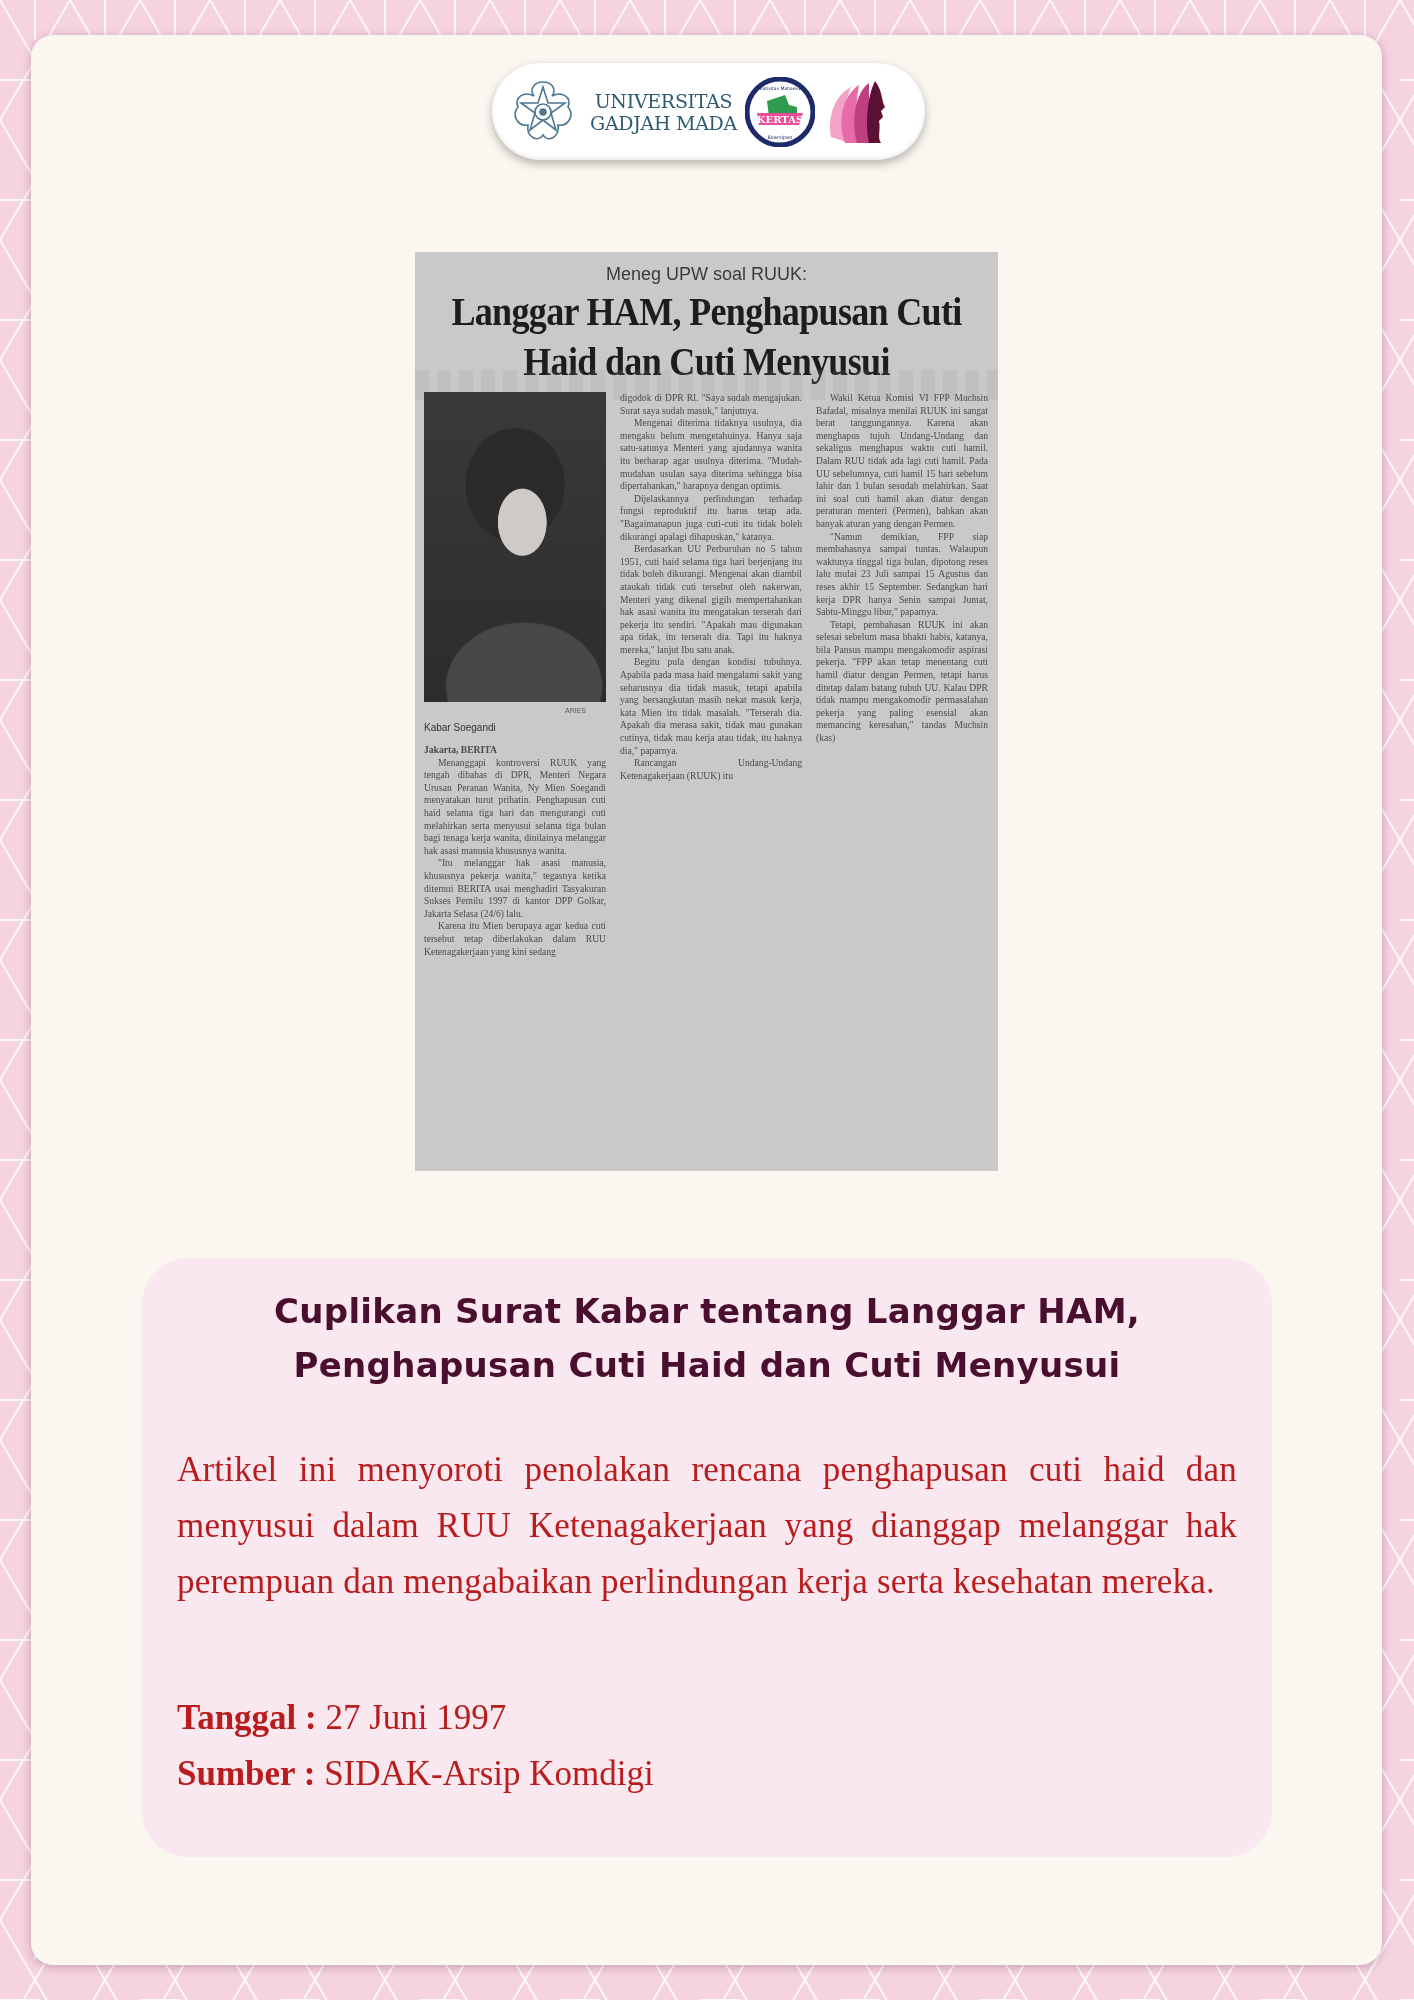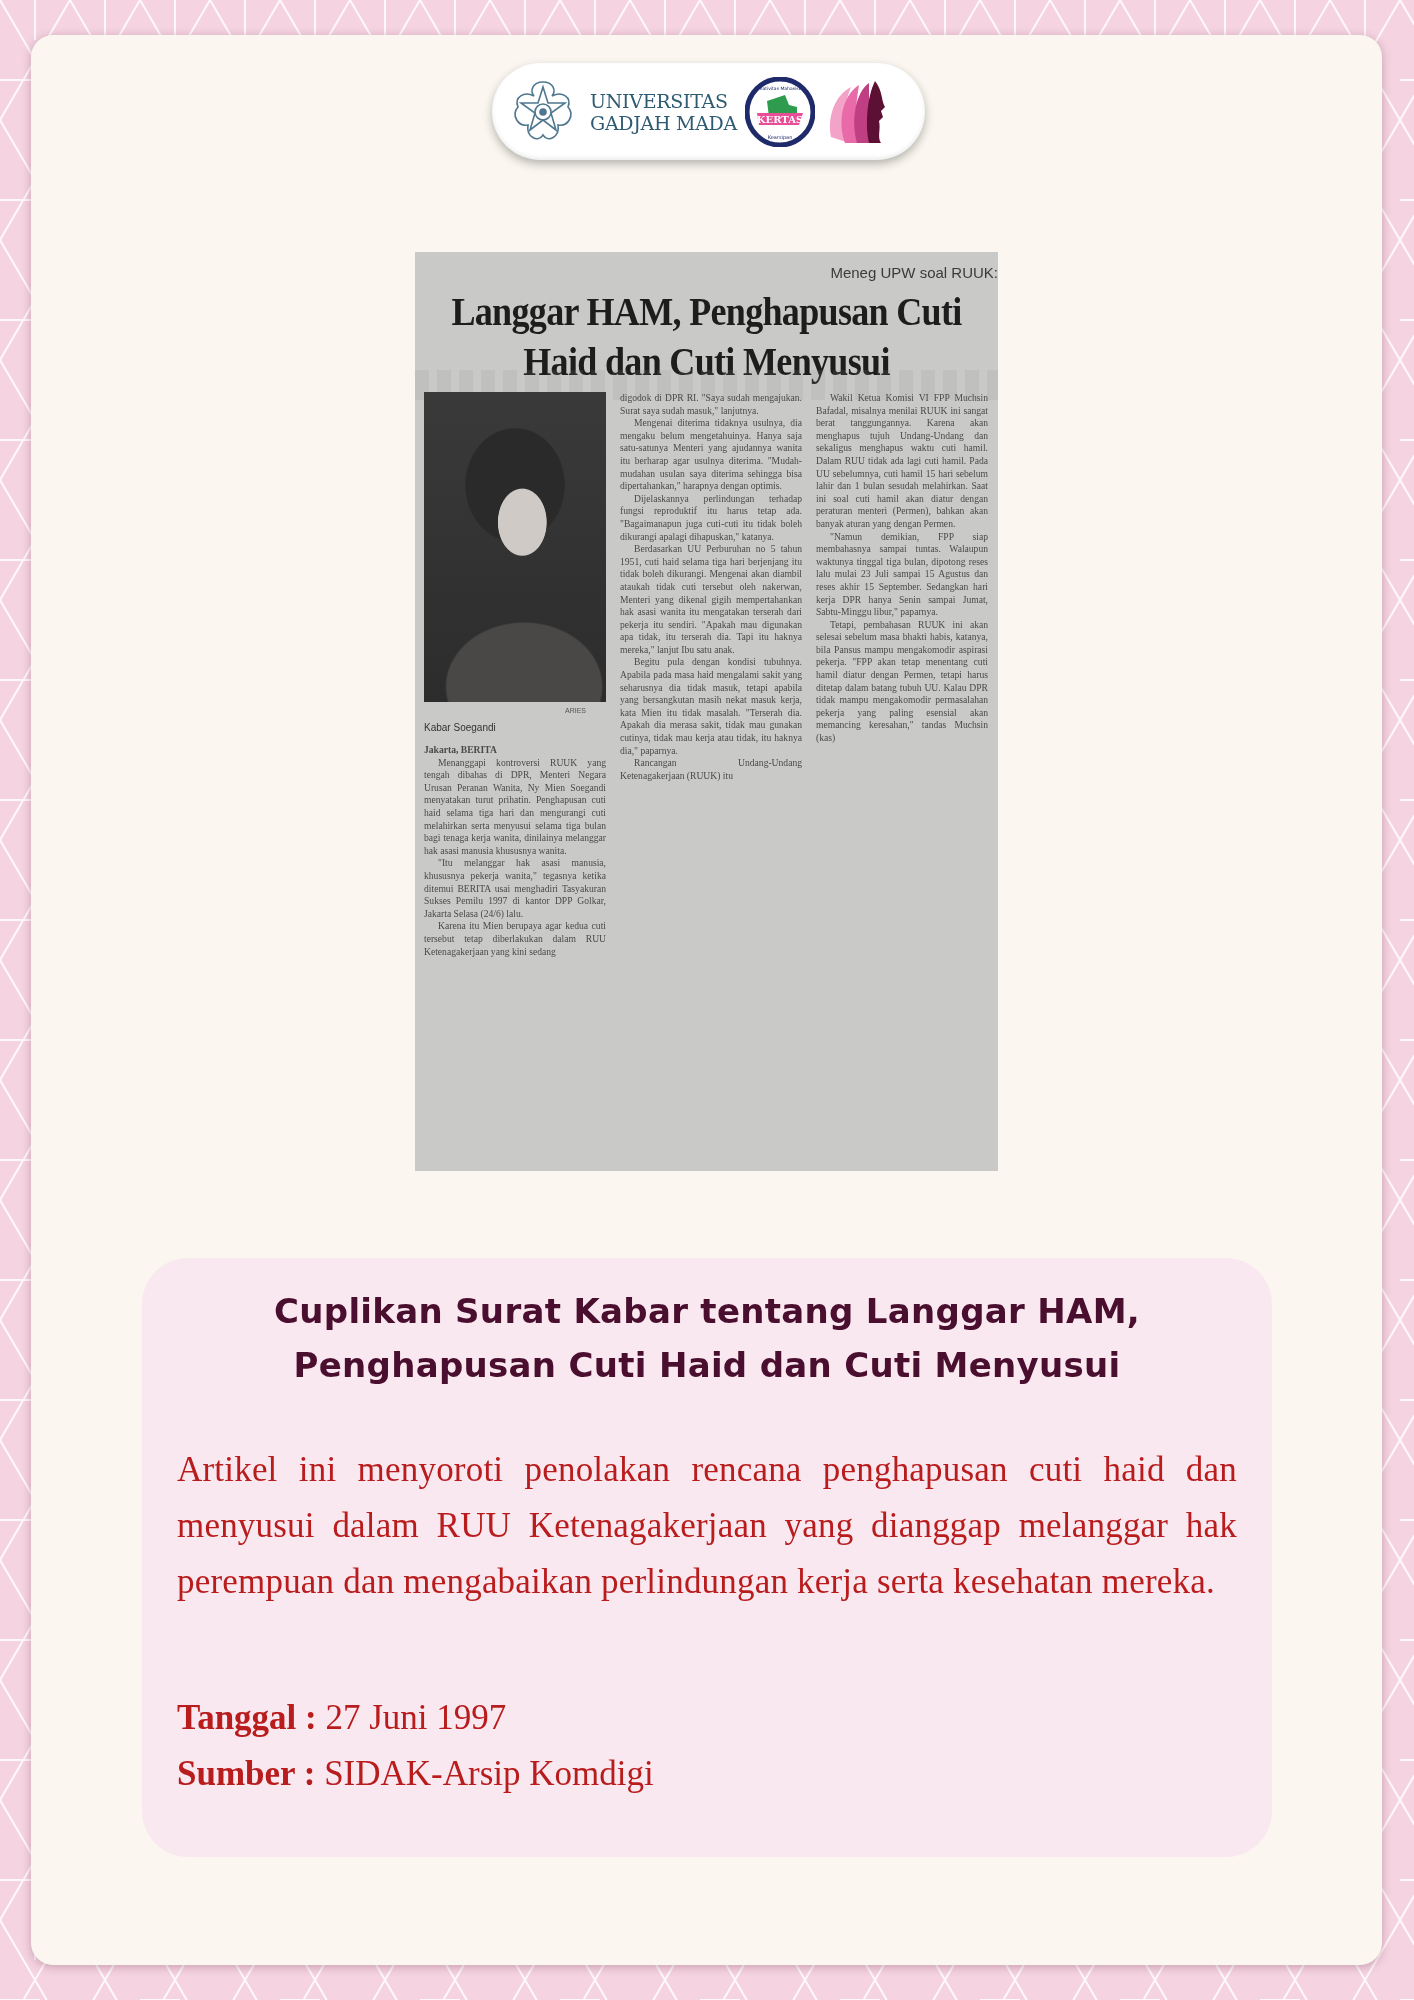"UNIVERSITAS" .ugm-text { text-align: none -> center }
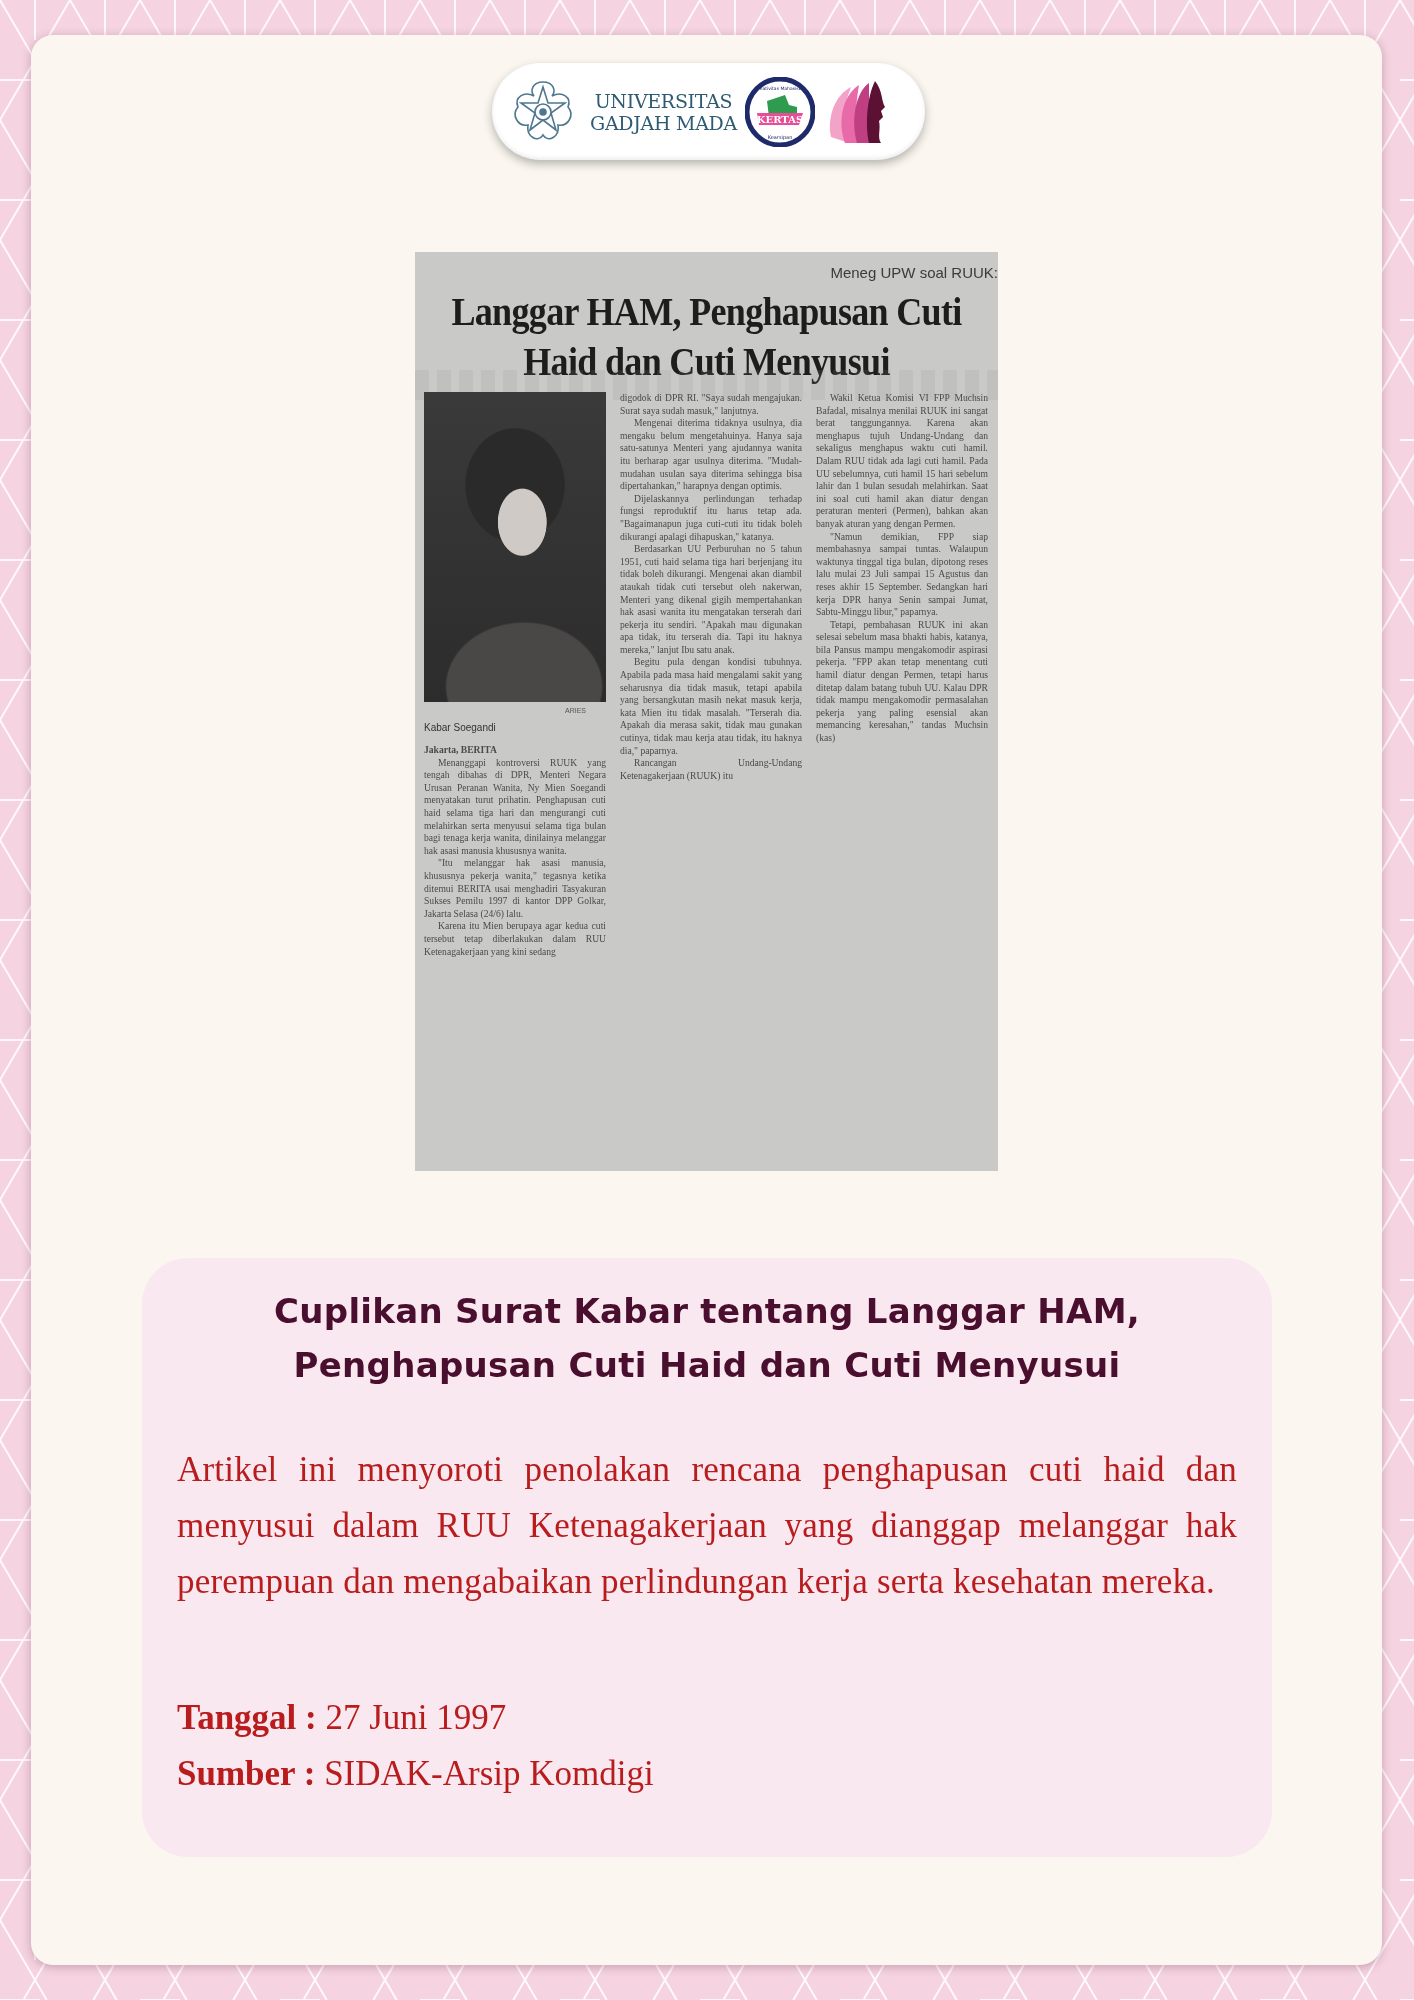"Meneg UPW soal RUUK:" .np-kicker { font-size: 15px -> 18px; text-align: right -> center }
